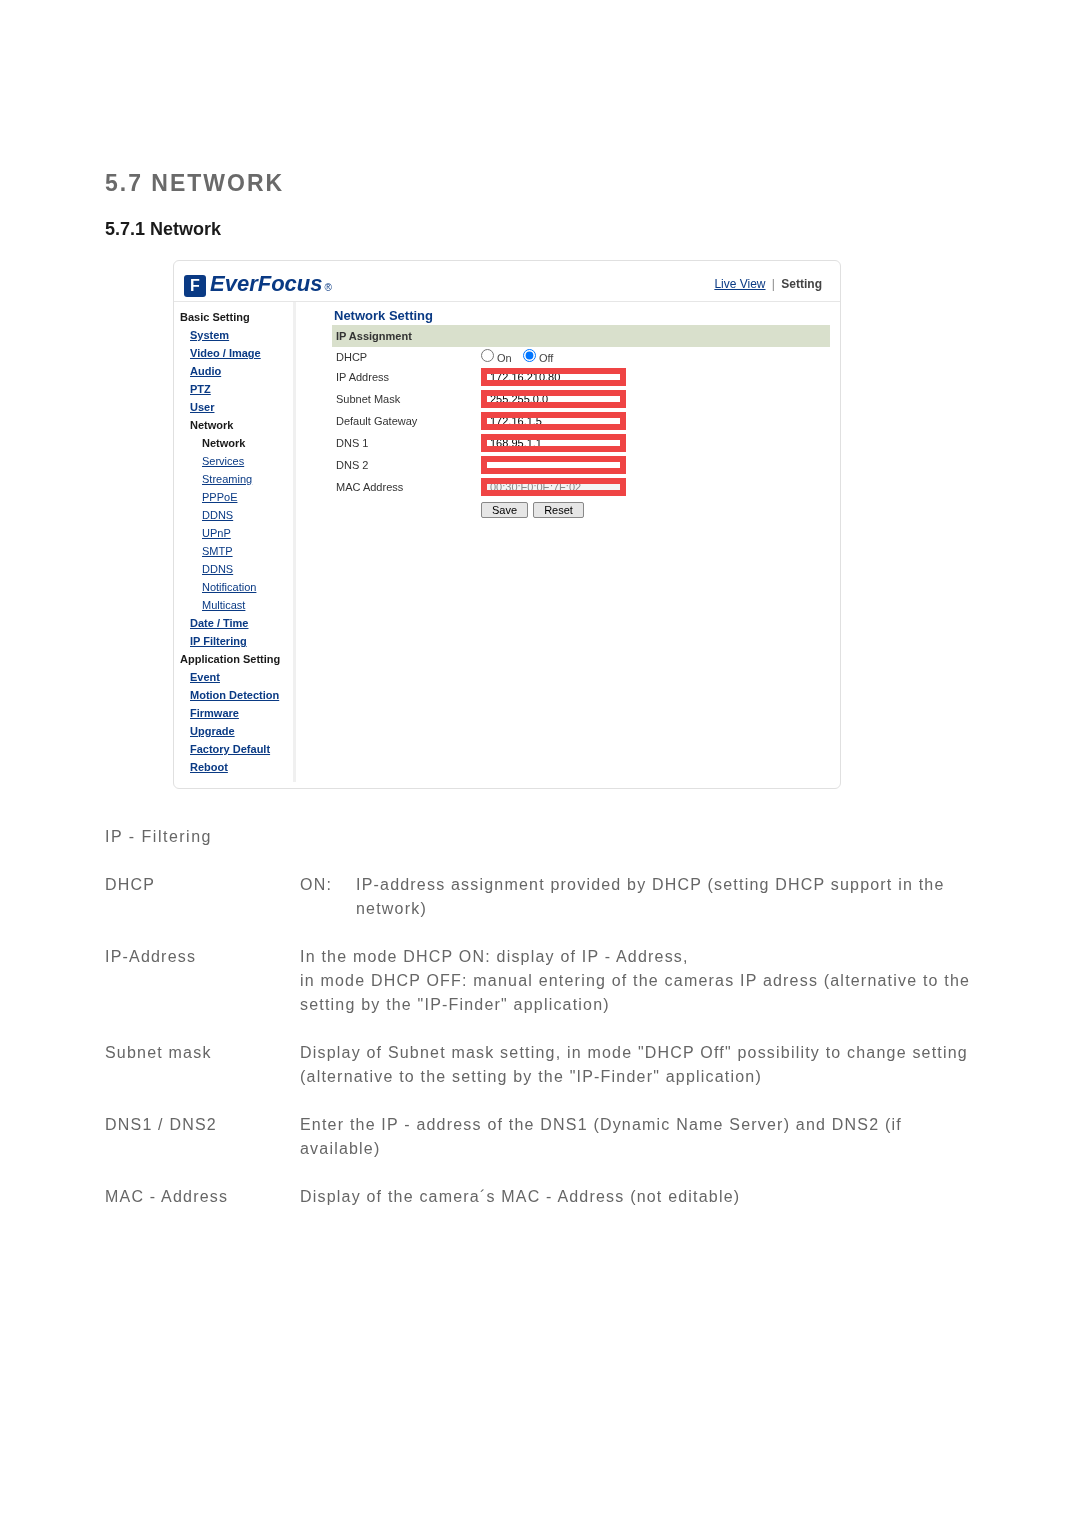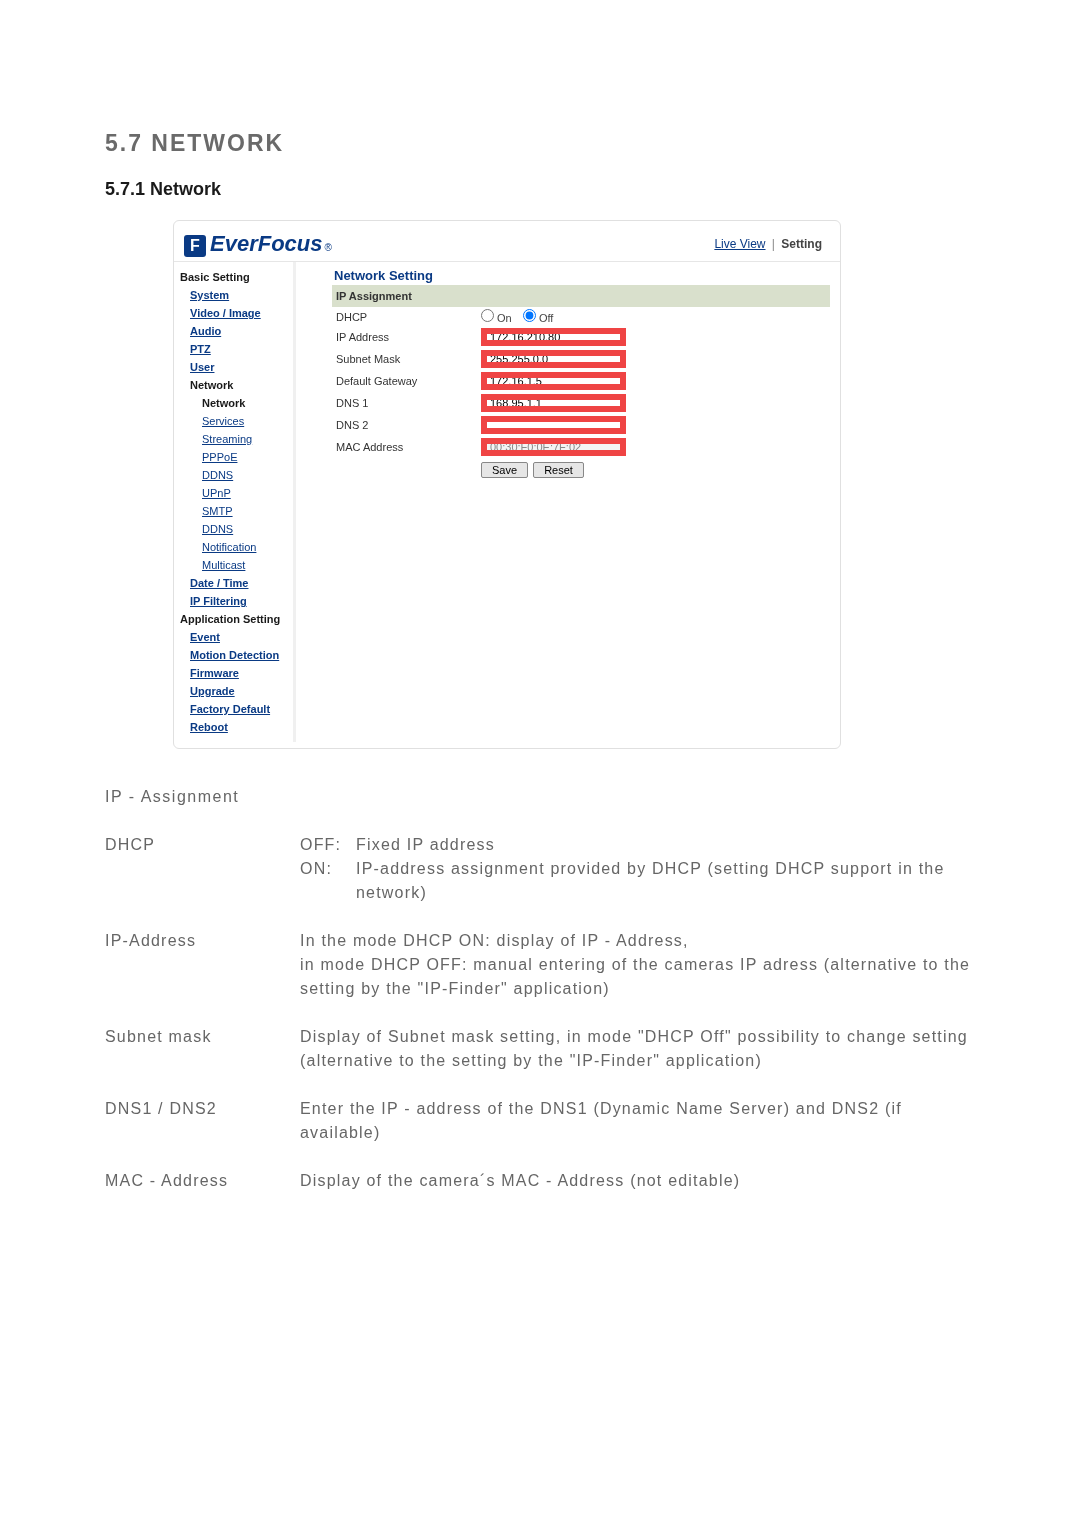"5.7 NETWORK" .page-heading { margin-top: none -> 40px }
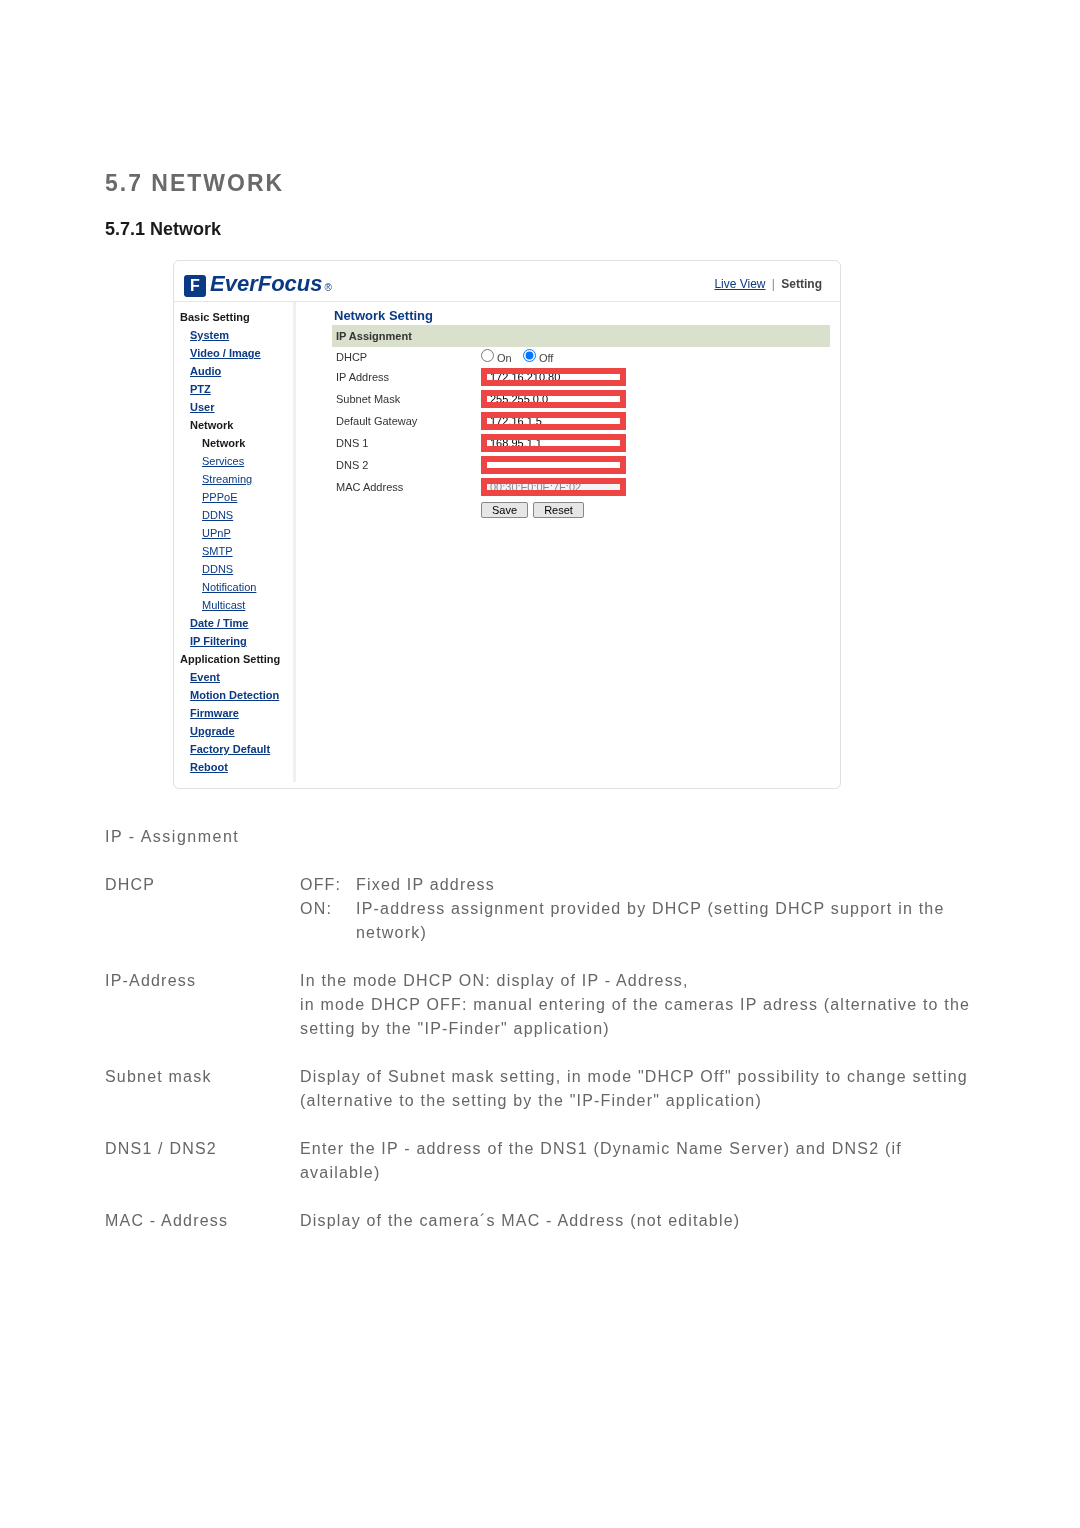"IP - Assignment" div.doc-subtitle { text: Assignment -> Filtering }
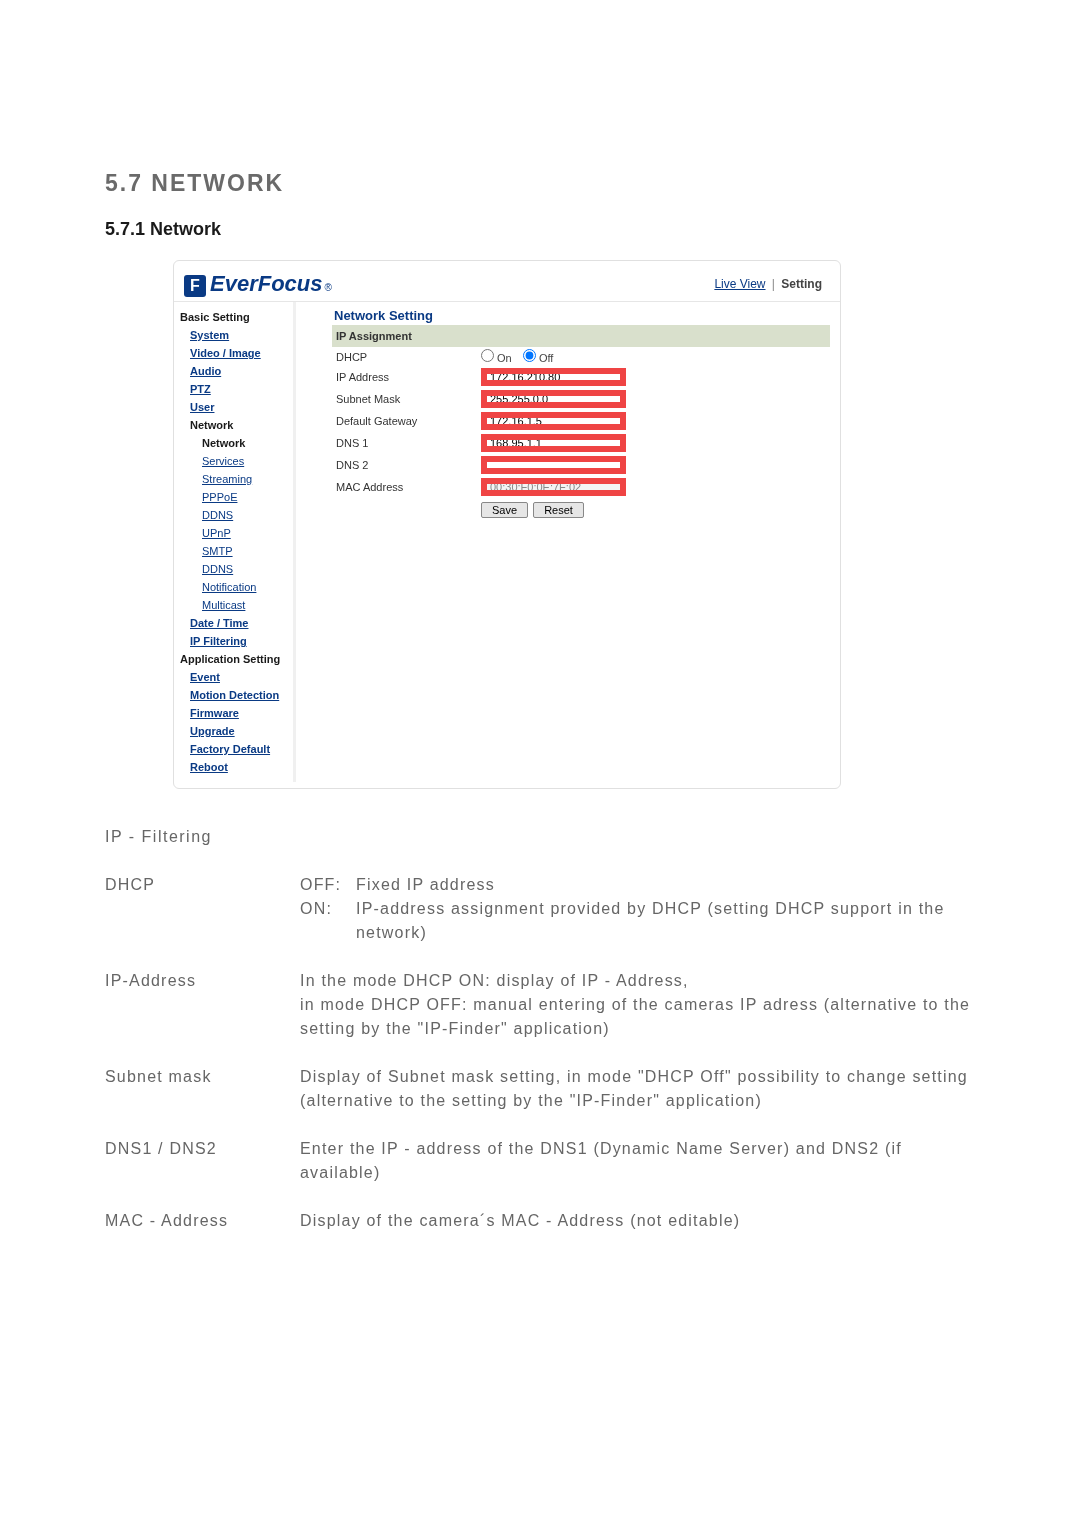"OFF:" div.inner-pair { html: <div> <span>OFF:</span> <span>Fixed IP address</span> </div> -> none }
